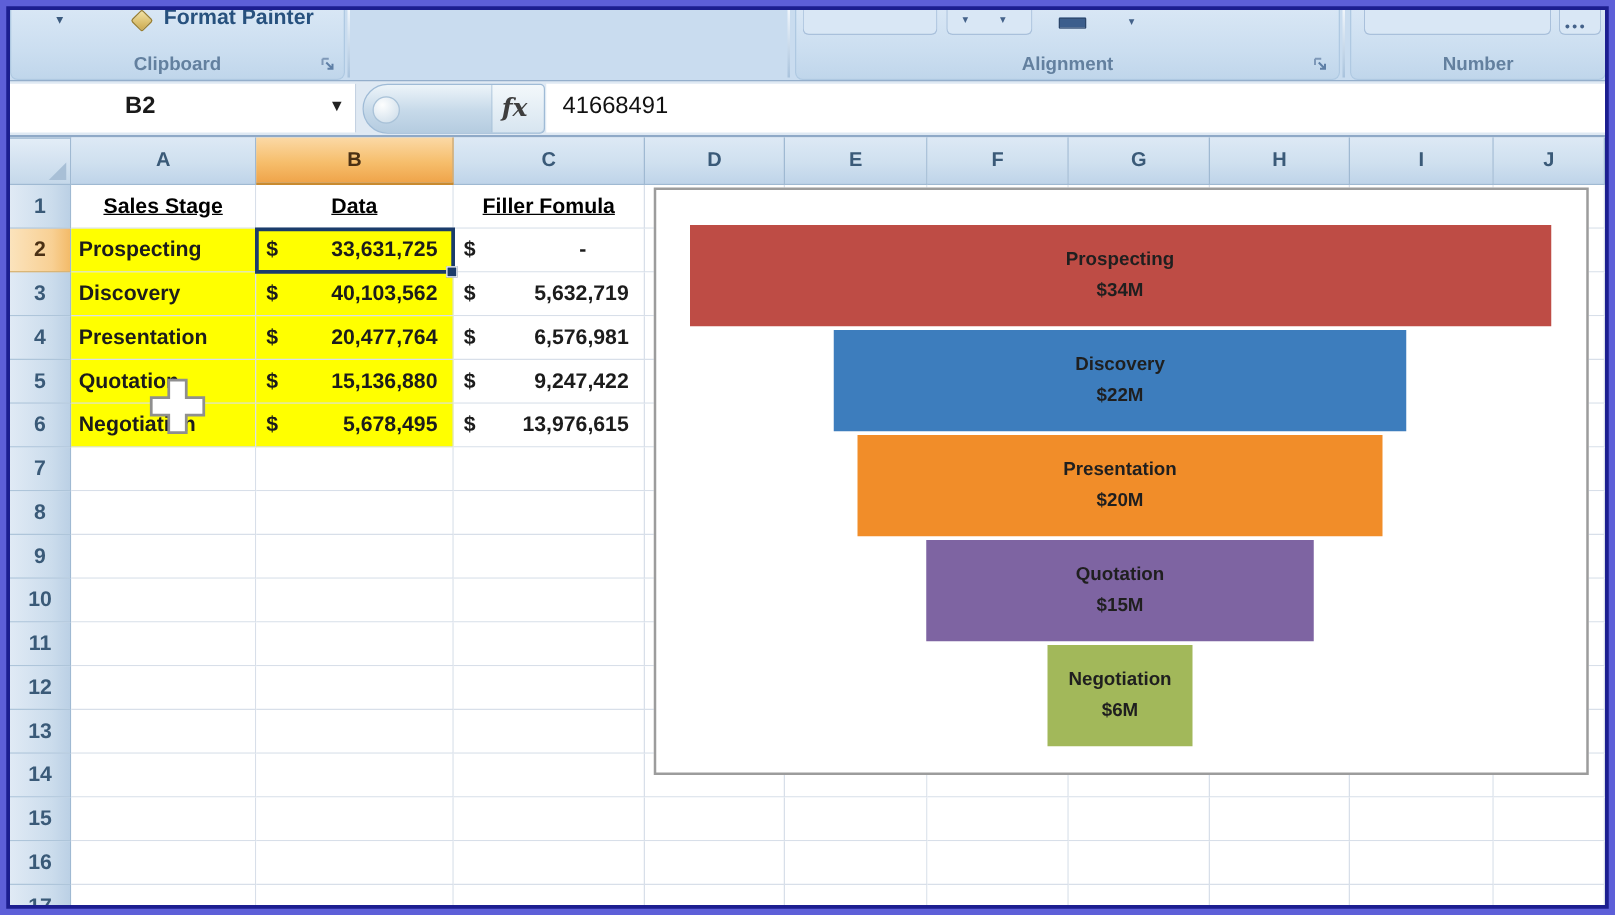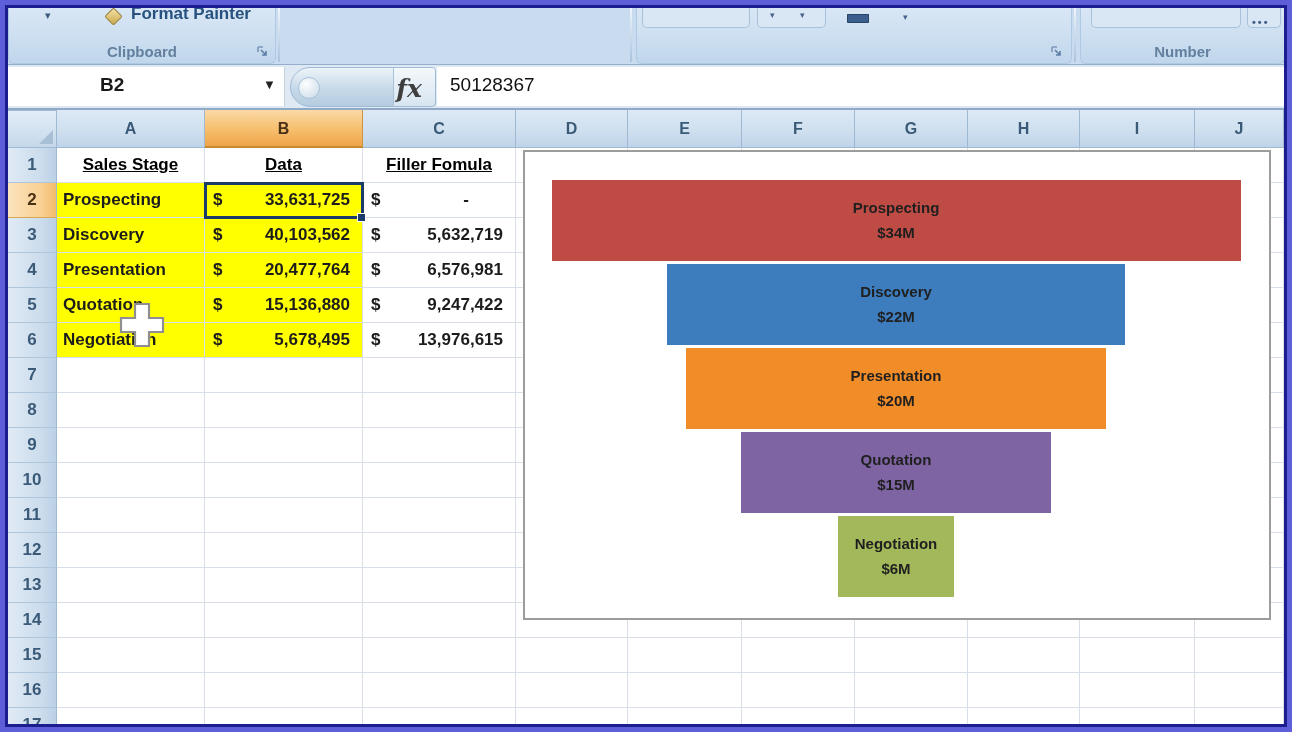"Alignment" div.glabel { html: none -> <div>Alignment</div> }
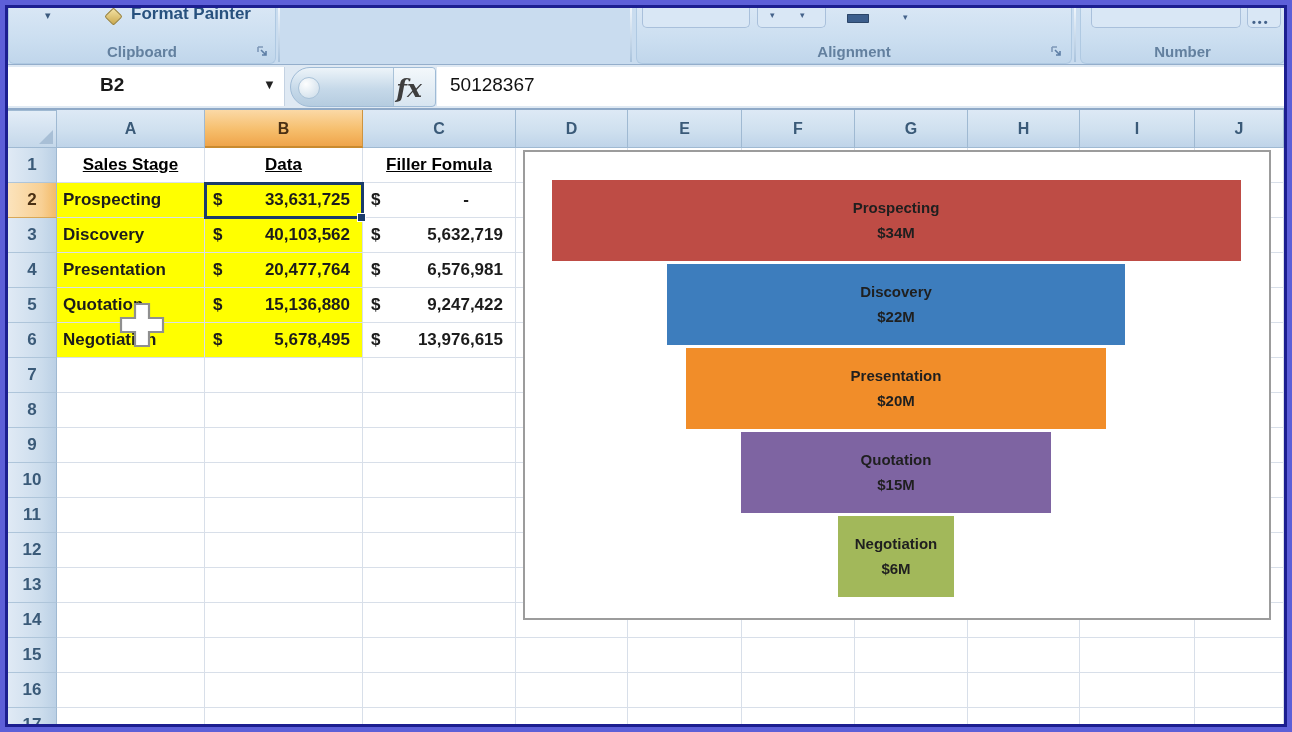"fx" .pill .fx { font-size: 25px -> 20px }
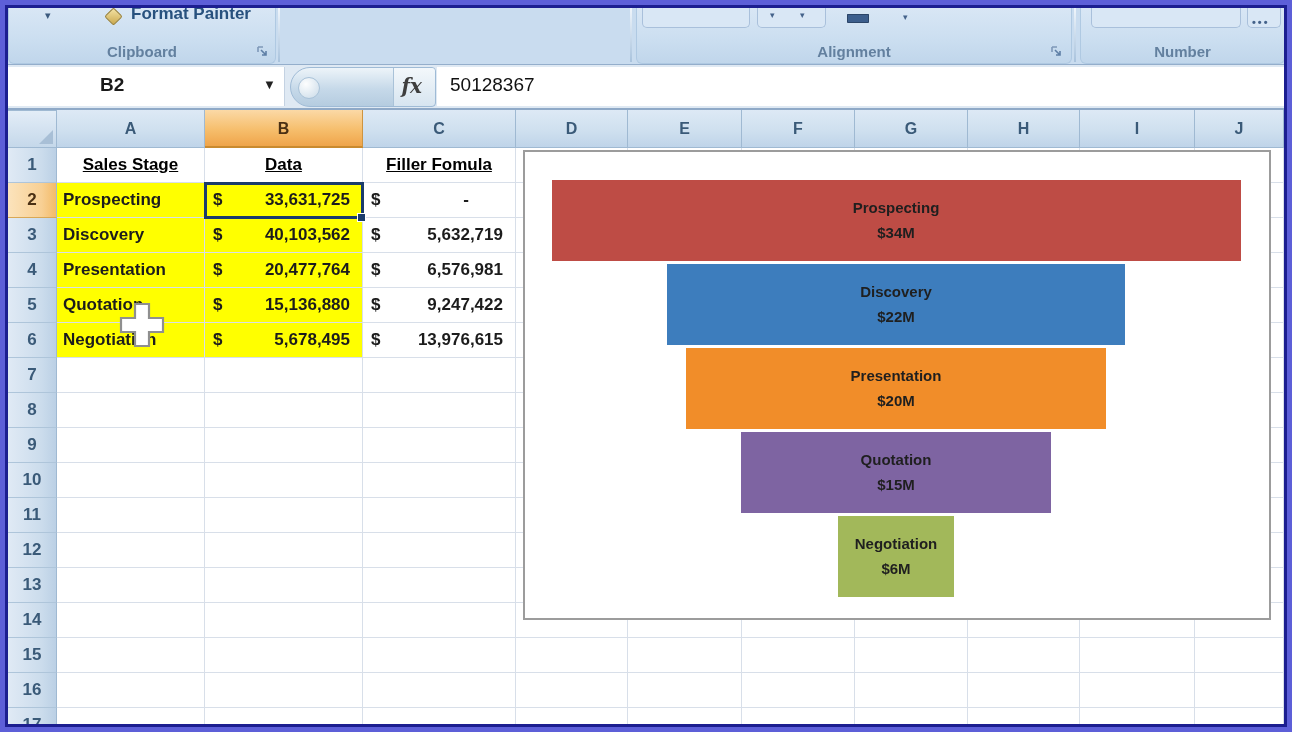"50128367" span { text: 50128367 -> 41668491 }
